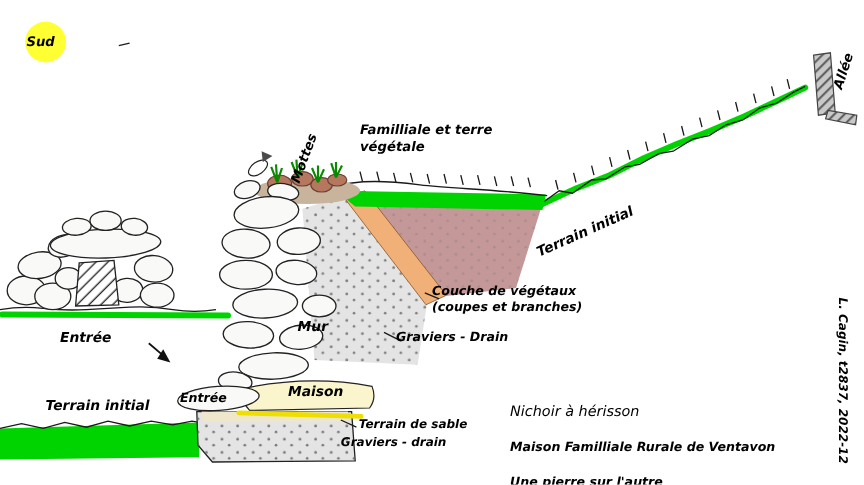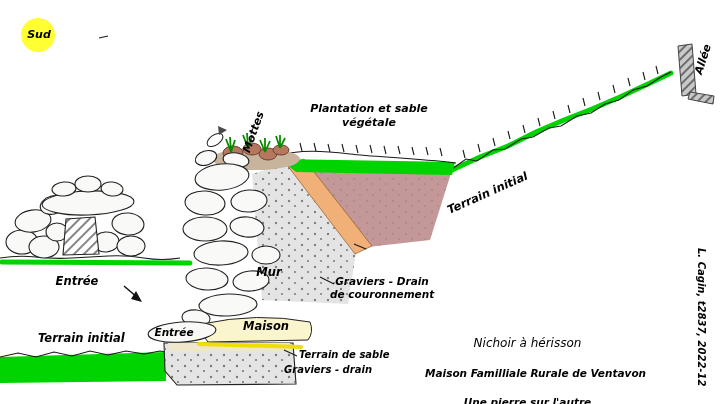"Sud" .center { text-align: center -> none }
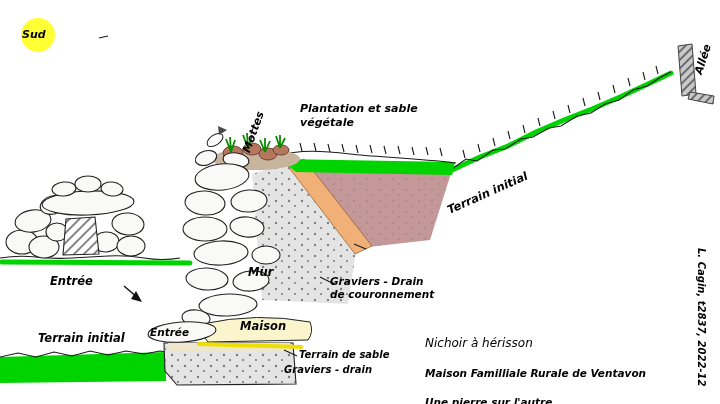"Plantation et sable" span { text: Plantation et sable -> Familliale et terre }
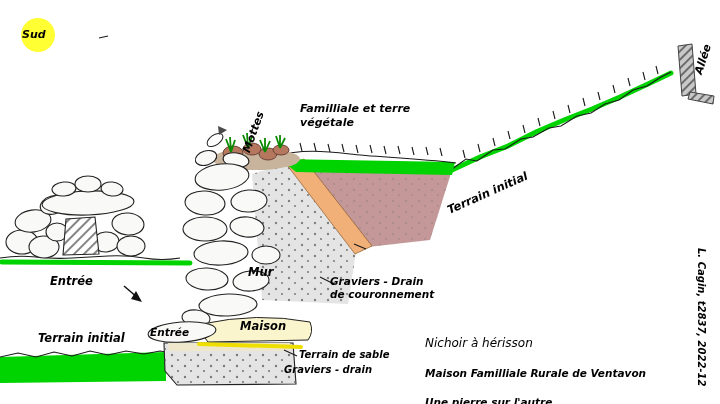"Couche de végétaux" span { html: none -> <span>Couche de végétaux</span> }
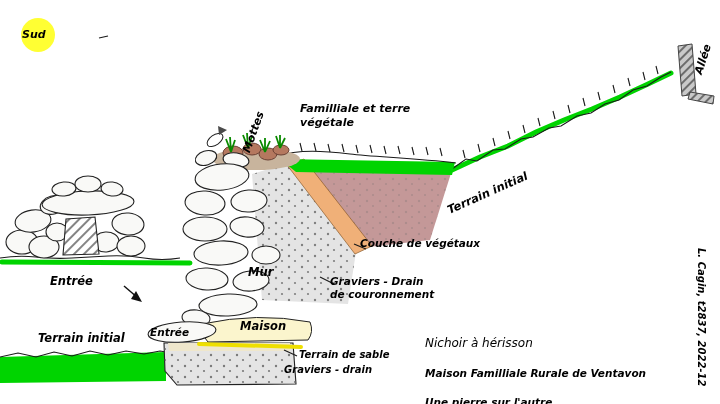"(coupes et branches)" span { html: none -> <span>(coupes et branches)</span> }
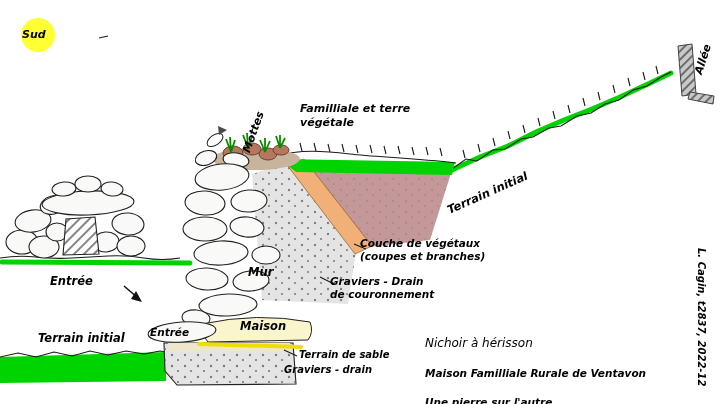"de couronnement" span { html: <span>de couronnement</span> -> none }
